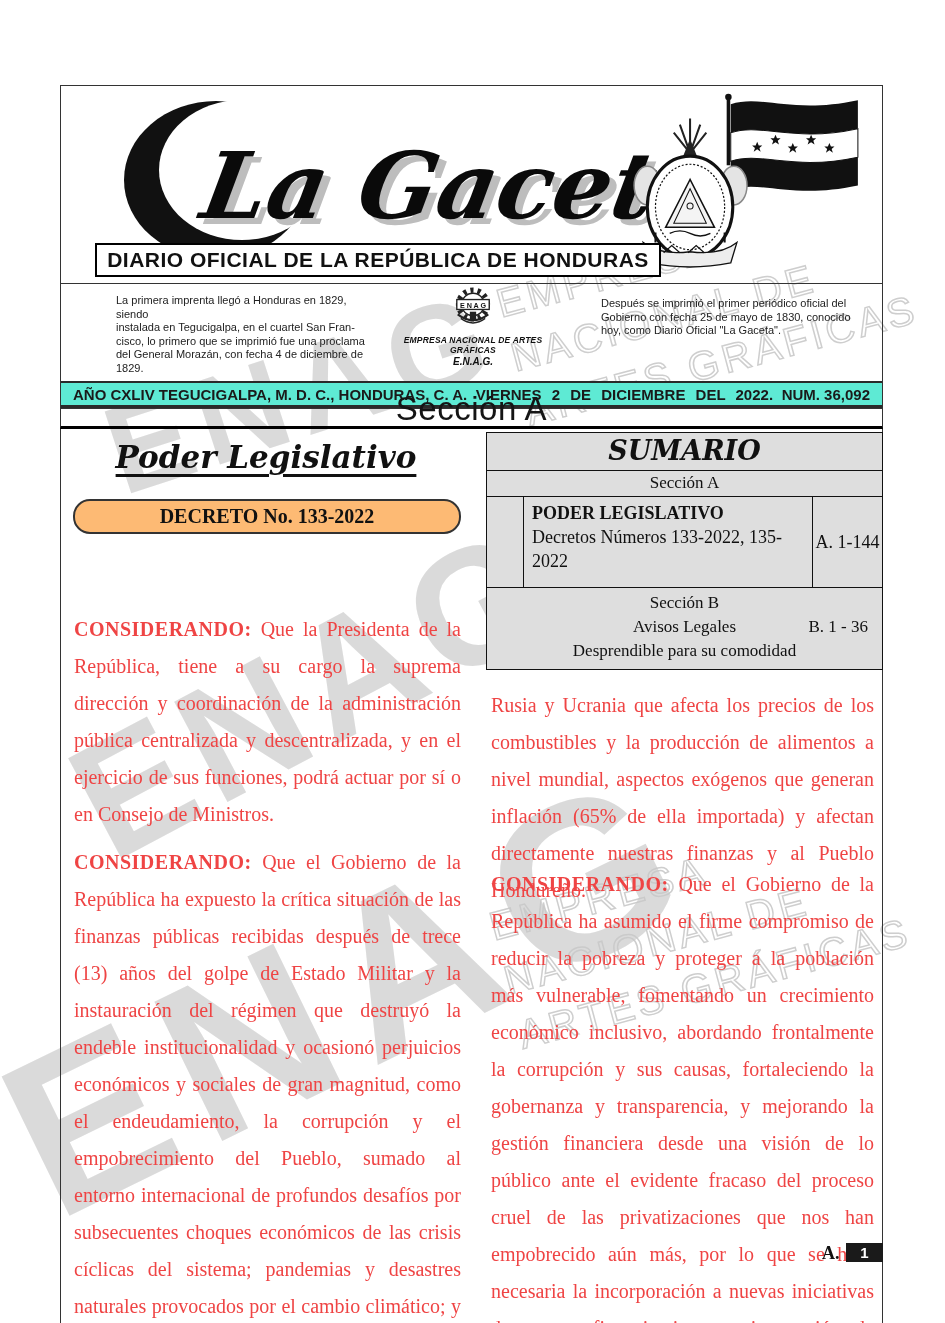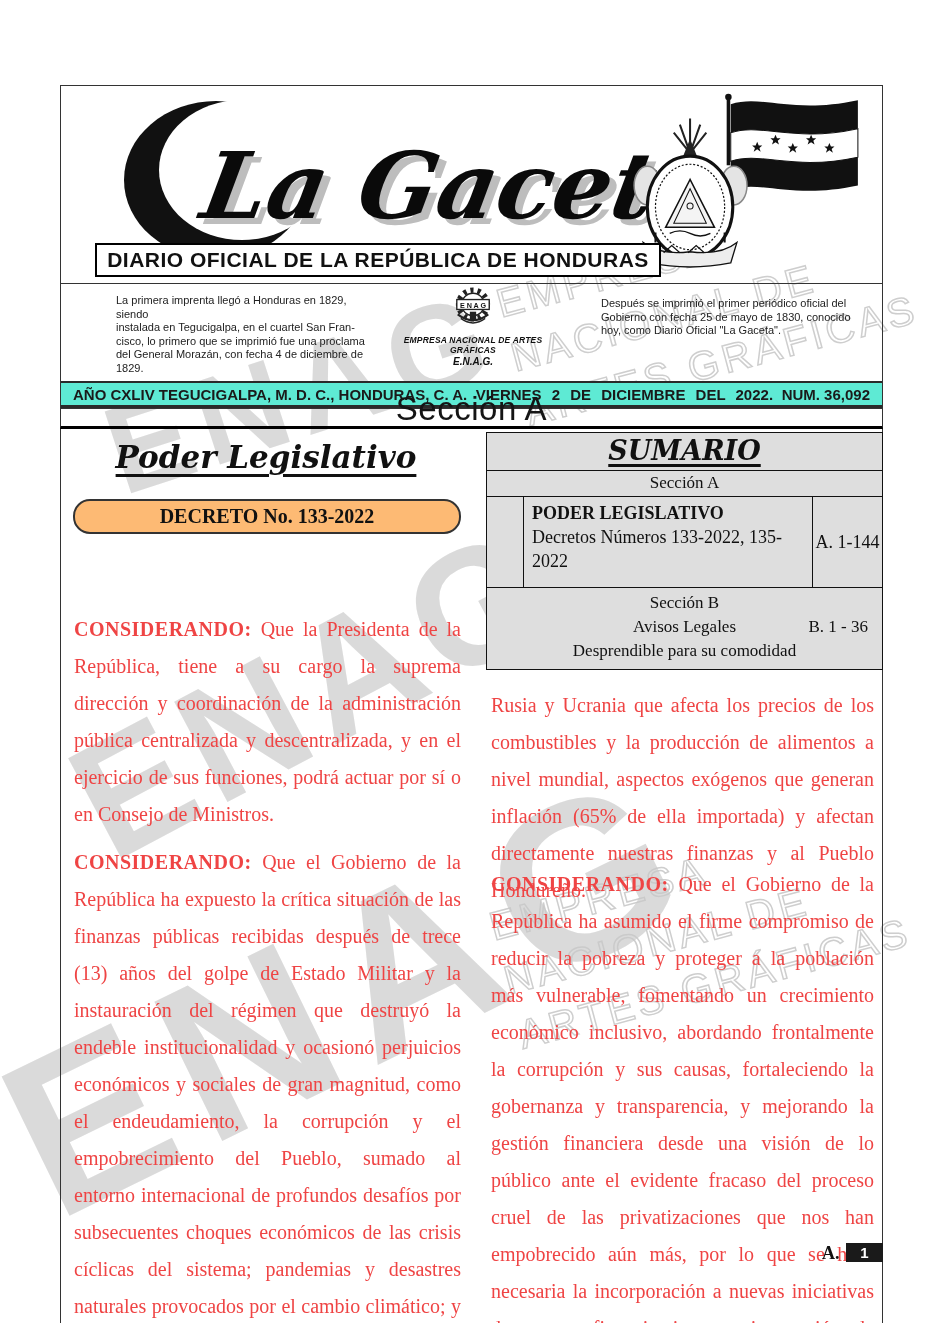"SUMARIO" #sum-title span { text-decoration: underline -> none }
